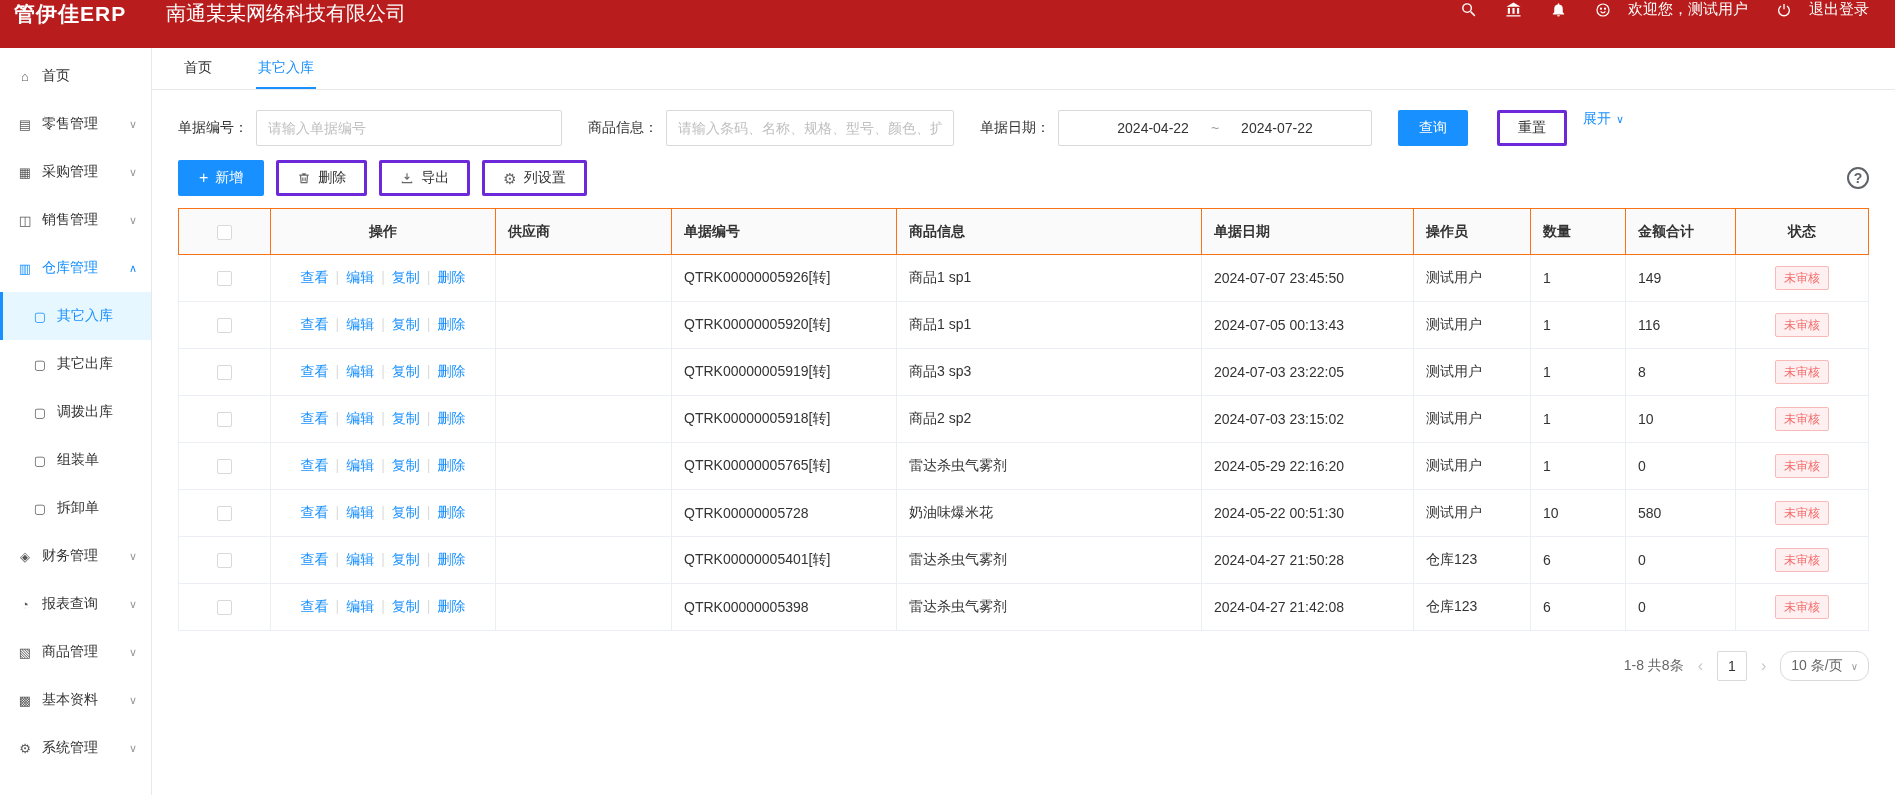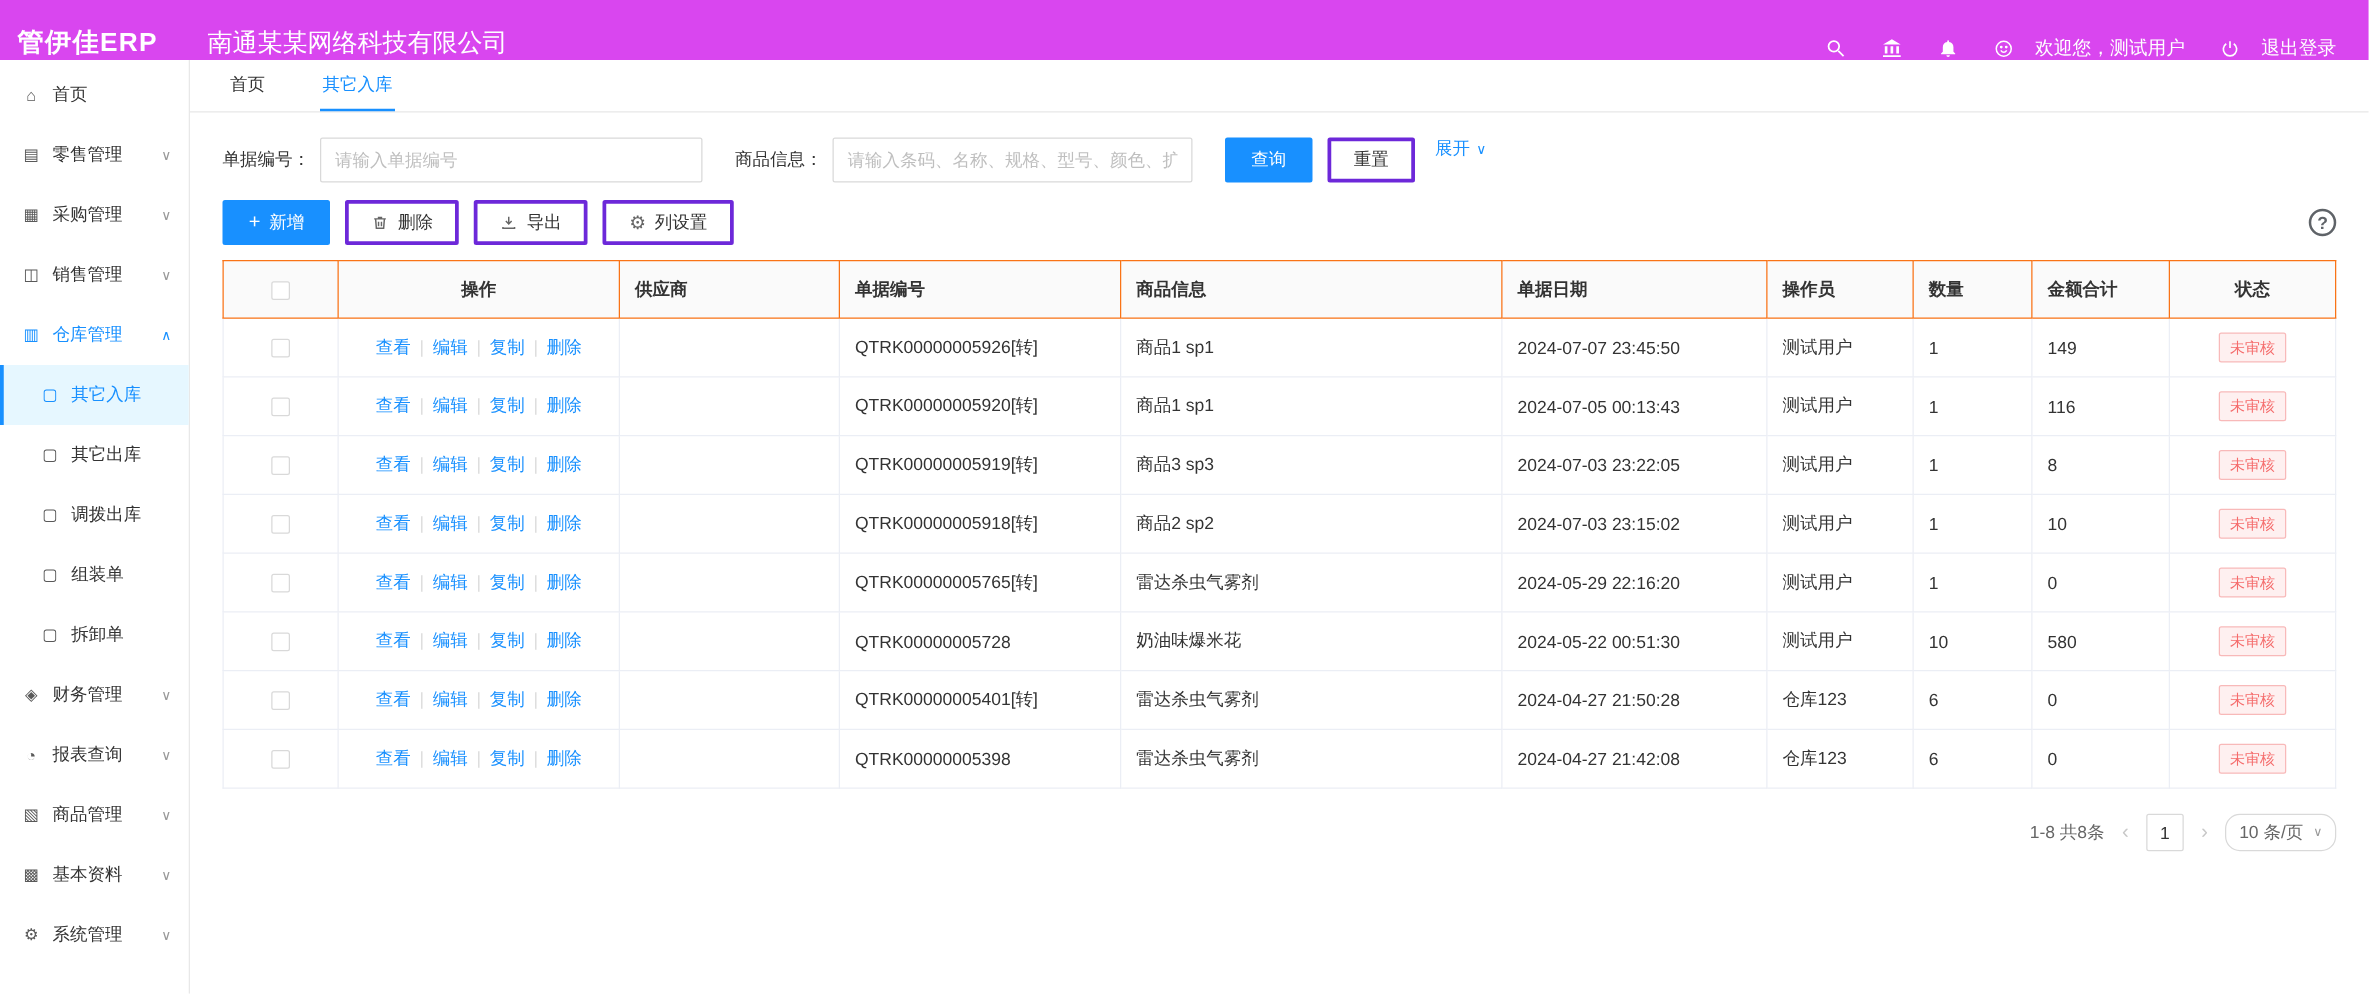"管伊佳ERP" .topbar { align-items: flex-end -> flex-start; background: #d946ef -> #b91c1c }
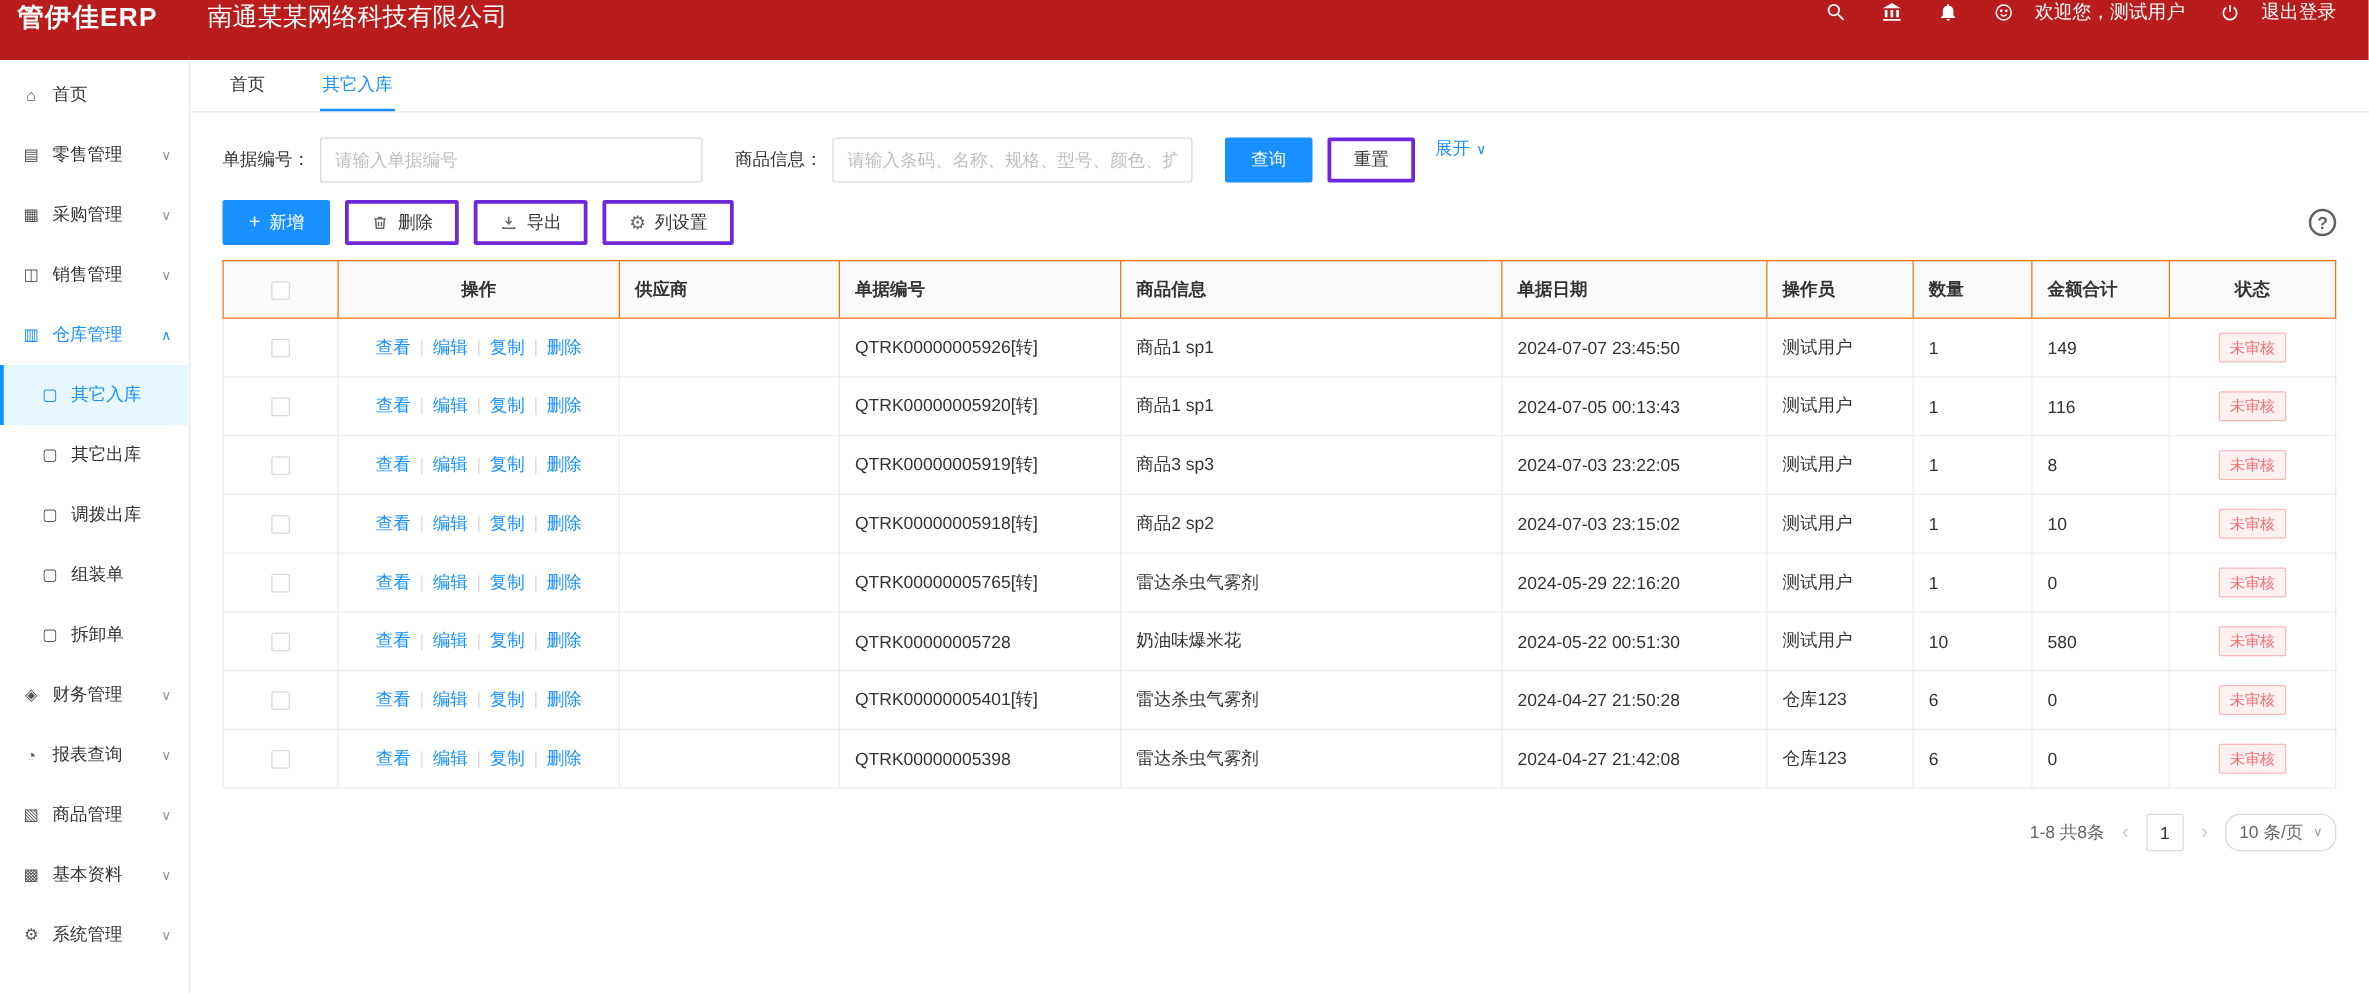"单据日期：" div.fgroup { html: none -> <div> <span>单据日期：</span> <div> <span>2024-04-22</span> <span>~</span> <span>2024-07-22</span> </div> </div> }
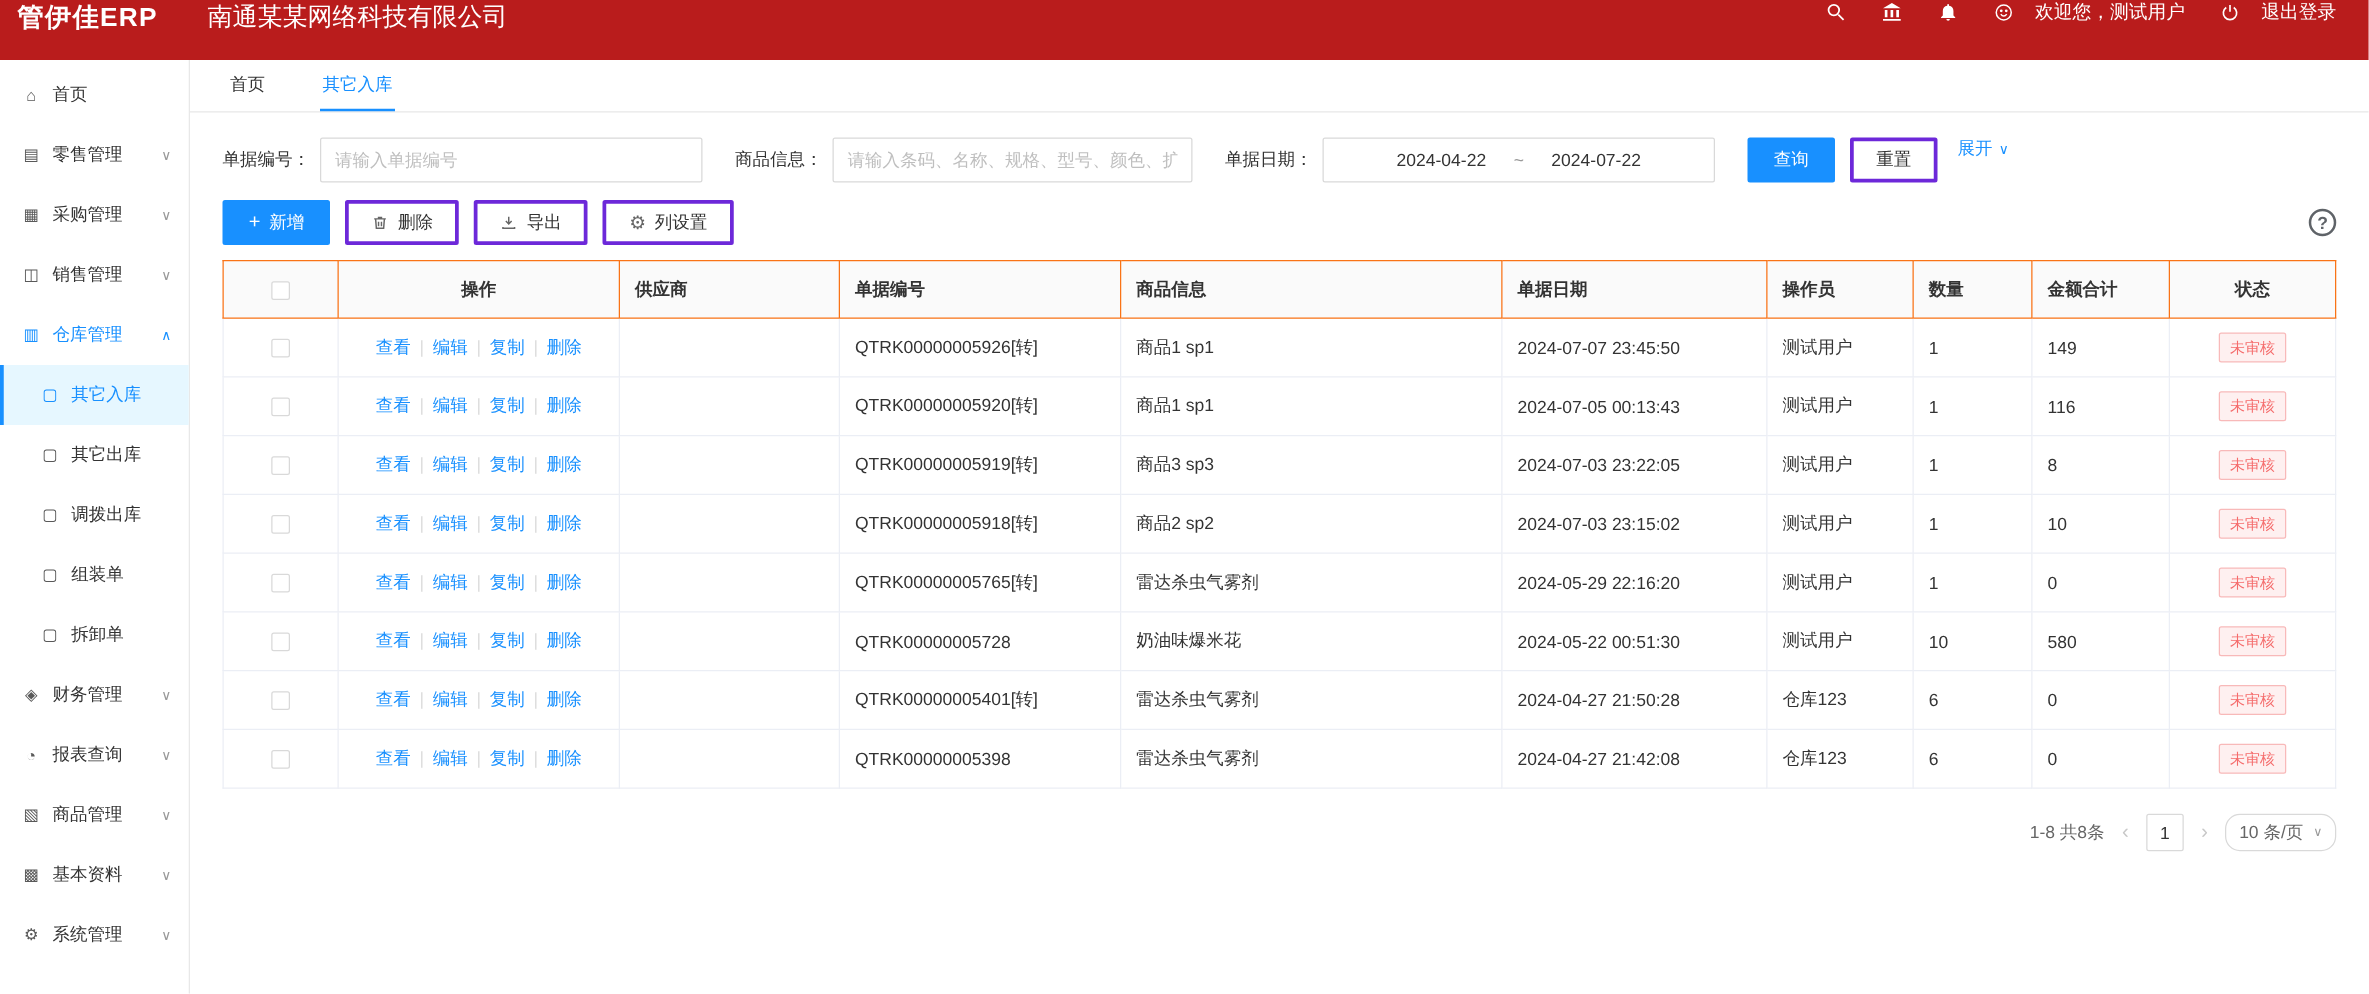"重置" .ml12 { margin-left: 12px -> 29px }
